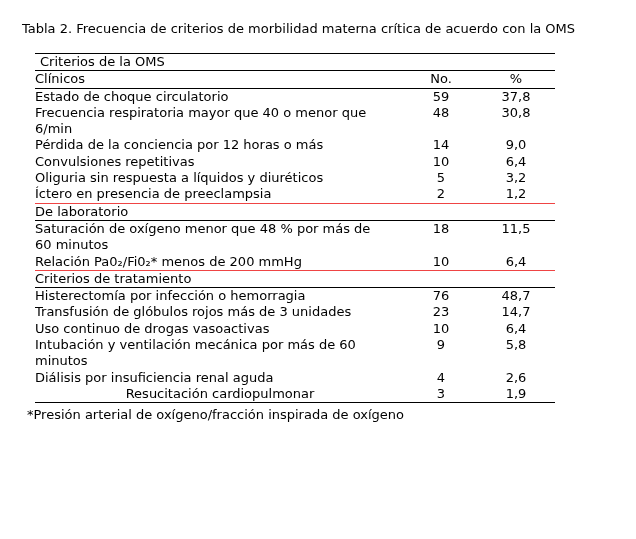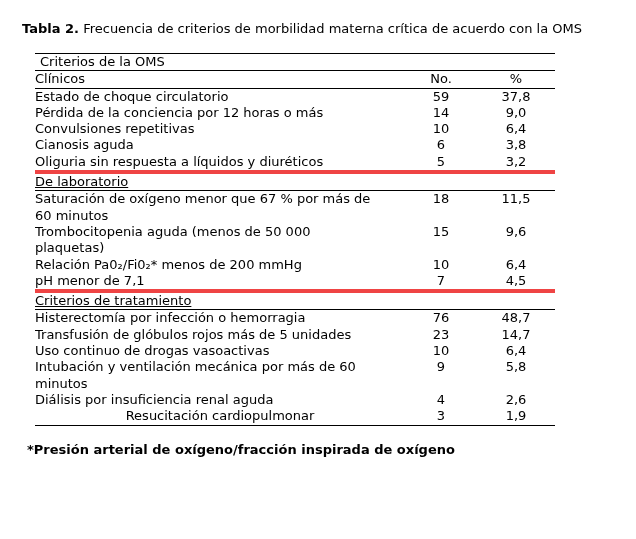"Tabla 2." .caption .bold { font-weight: bold -> normal }
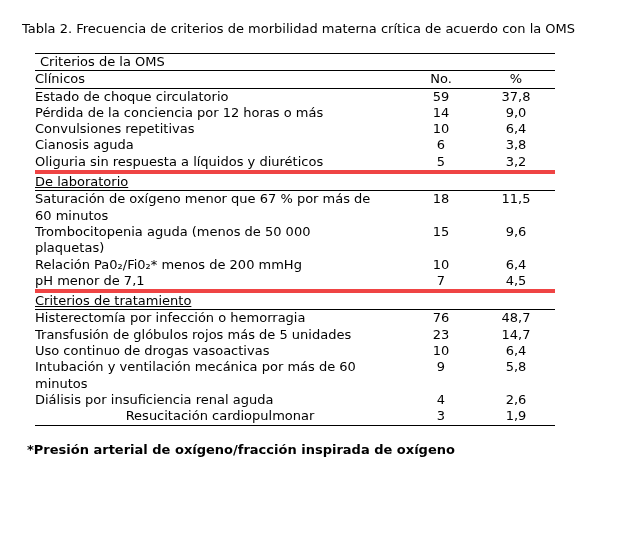"Frecuencia respiratoria mayor que 40" tr { html: none -> <tr> <td>Frecuencia respiratoria mayor que 40 o menor que 6/min</td> <td>48</td> <td>30,8</td> </tr> }
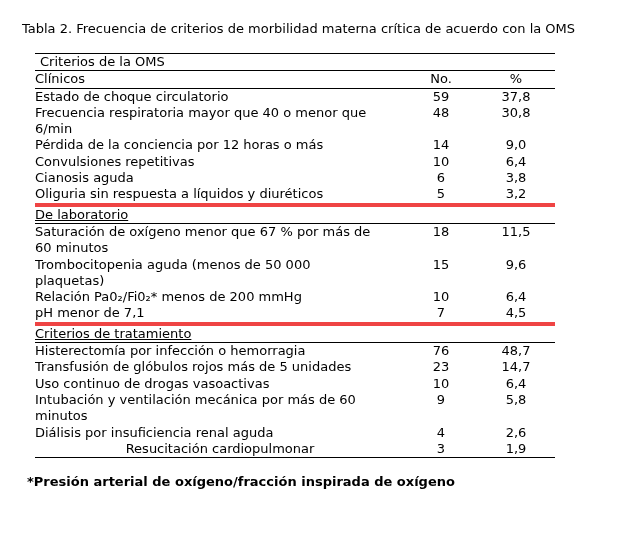"Cianosis aguda" tr { html: <tr> <td>Cianosis aguda</td> <td>6</td> <td>3,8</td> </tr> -> none }
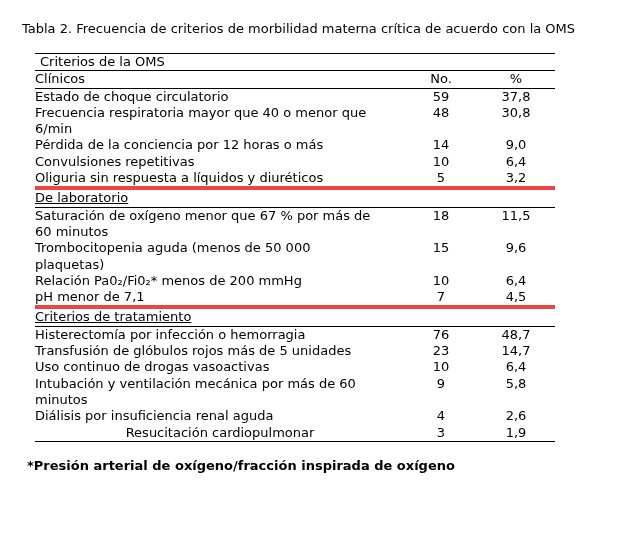"Íctero en presencia de preeclampsia" tr { html: none -> <tr> <td>Íctero en presencia de preeclampsia</td> <td>2</td> <td>1,2</td> </tr> }
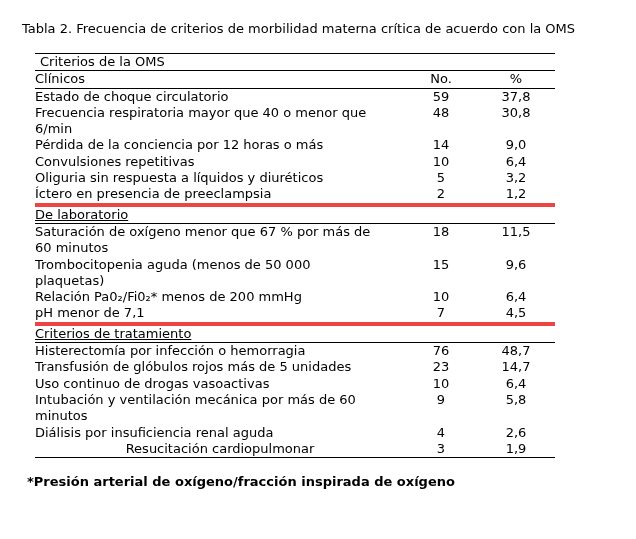"De laboratorio" tr.section-row td { border-top: 4px solid #ef4444 -> 1px solid #ef4444; text-decoration: underline -> none }
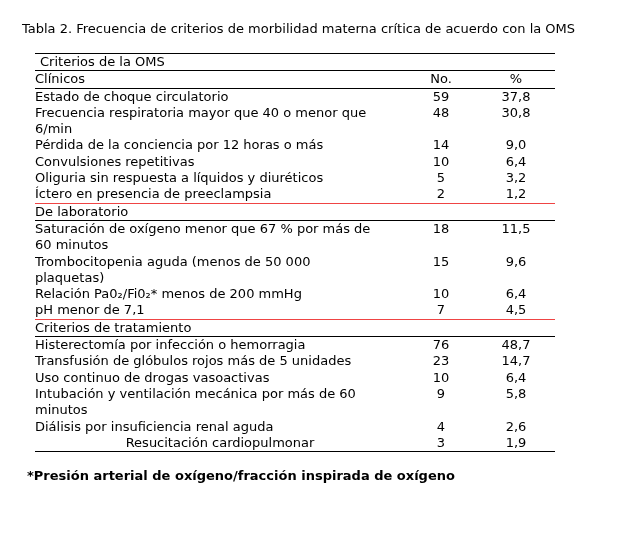"Saturación de oxígeno menor que" td.label { text: 67 -> 48 }
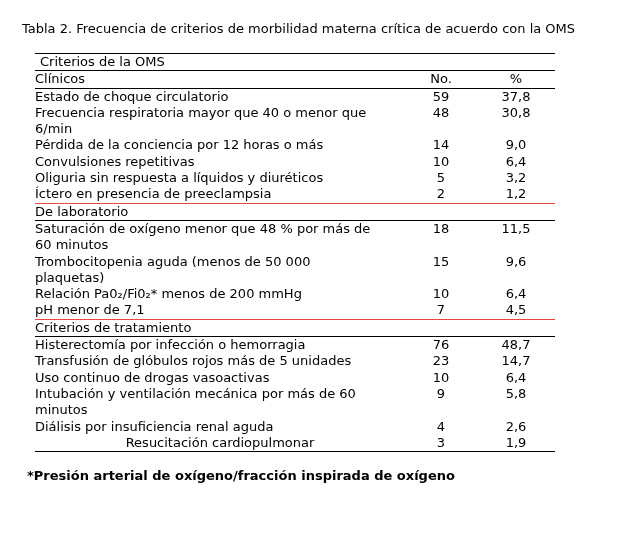"Trombocitopenia aguda (menos de 50" tr { html: <tr> <td>Trombocitopenia aguda (menos de 50 000 plaquetas)</td> <td>15</td> <td>9,6</td> </tr> -> none }
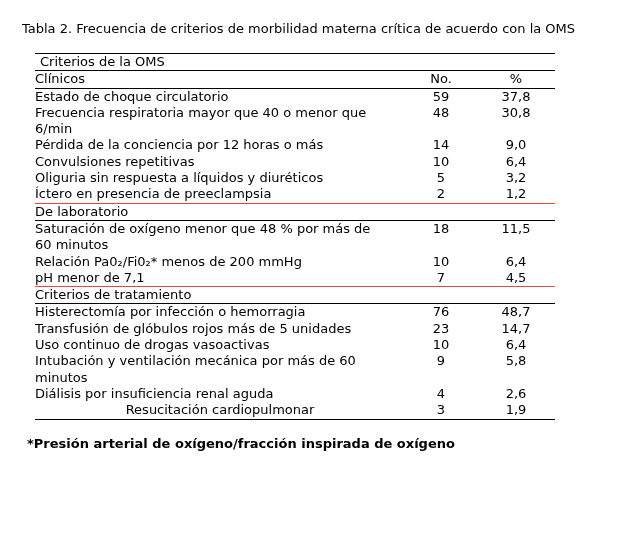"pH menor de 7,1" tr { html: <tr> <td>pH menor de 7,1</td> <td>7</td> <td>4,5</td> </tr> -> none }
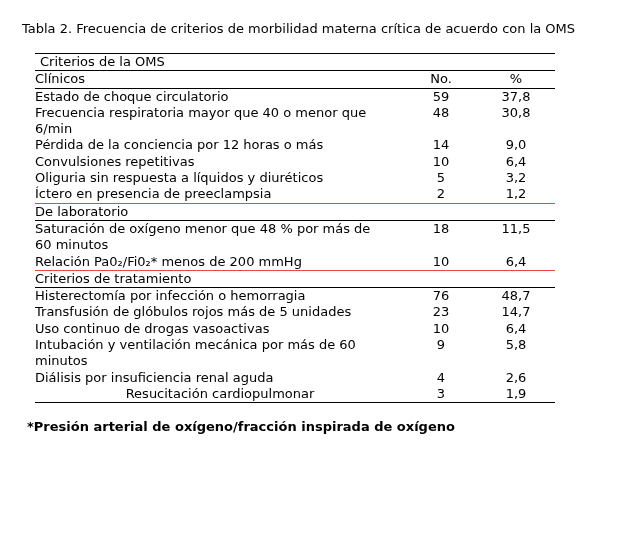"Transfusión de glóbulos rojos más" td.label { text: 5 -> 3 }
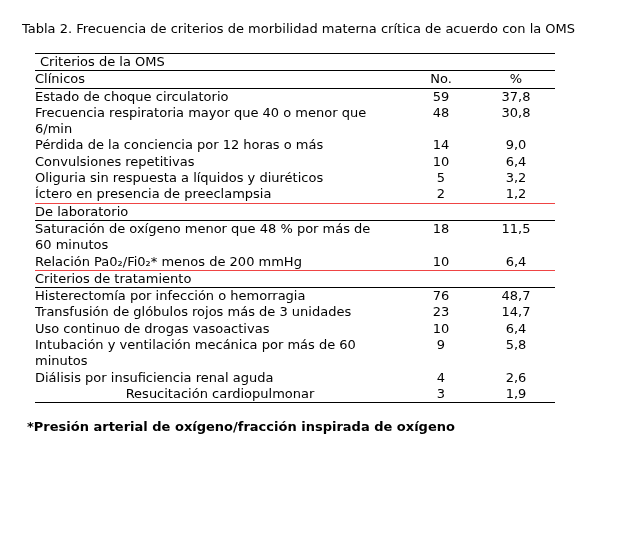"*Presión arterial de oxígeno/fracción" .footnote { font-weight: bold -> none; margin: 16px 0 0 27px -> 4px 0 0 27px }
